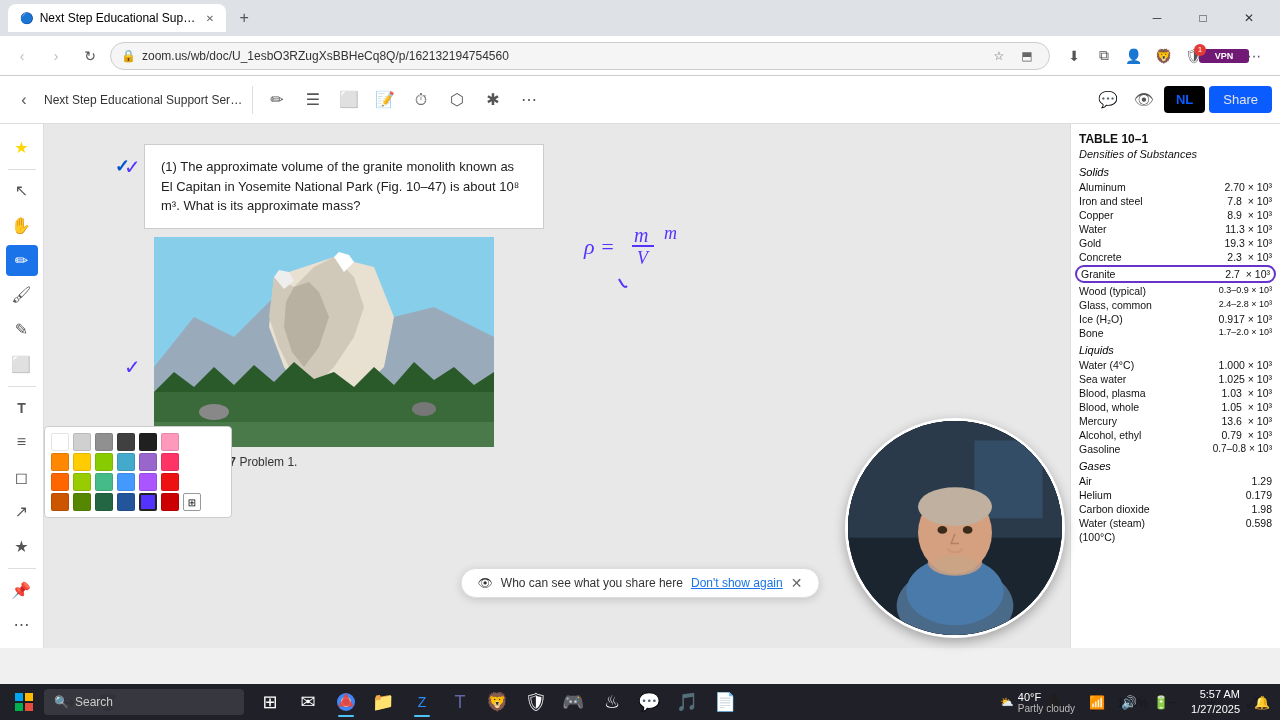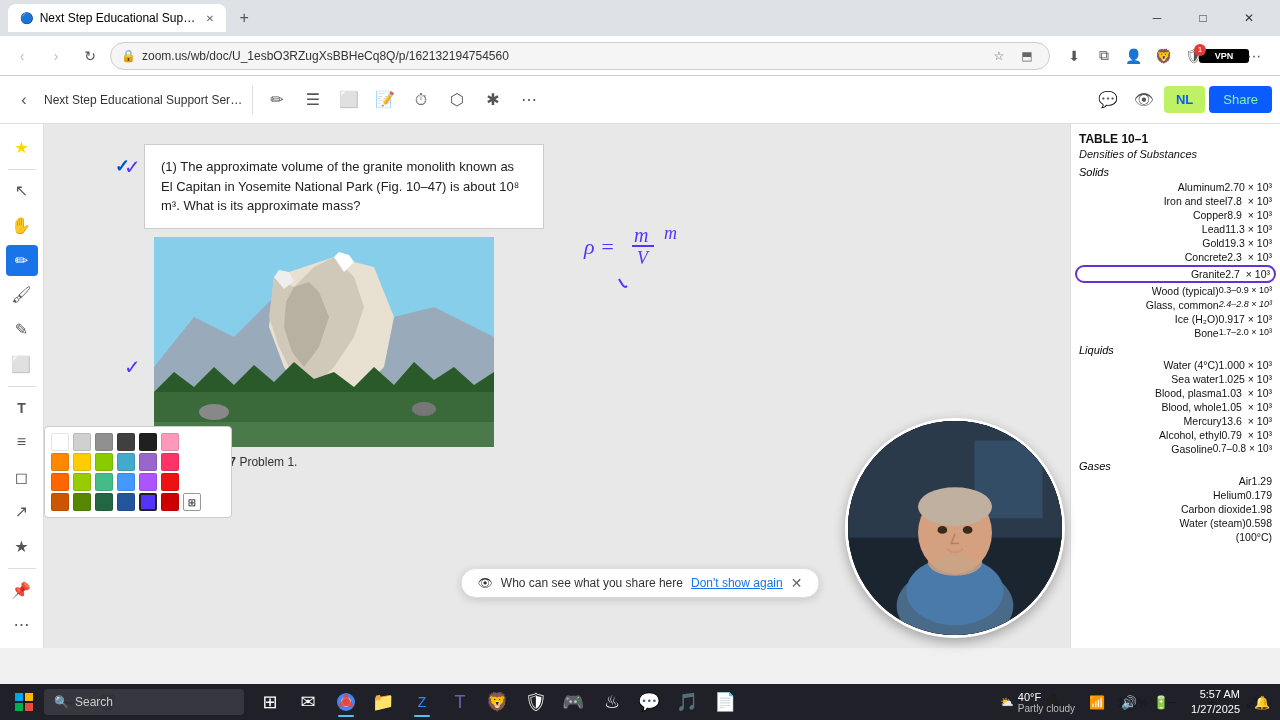"VPN" .vpn-badge { background: #000000 -> #701a75 }
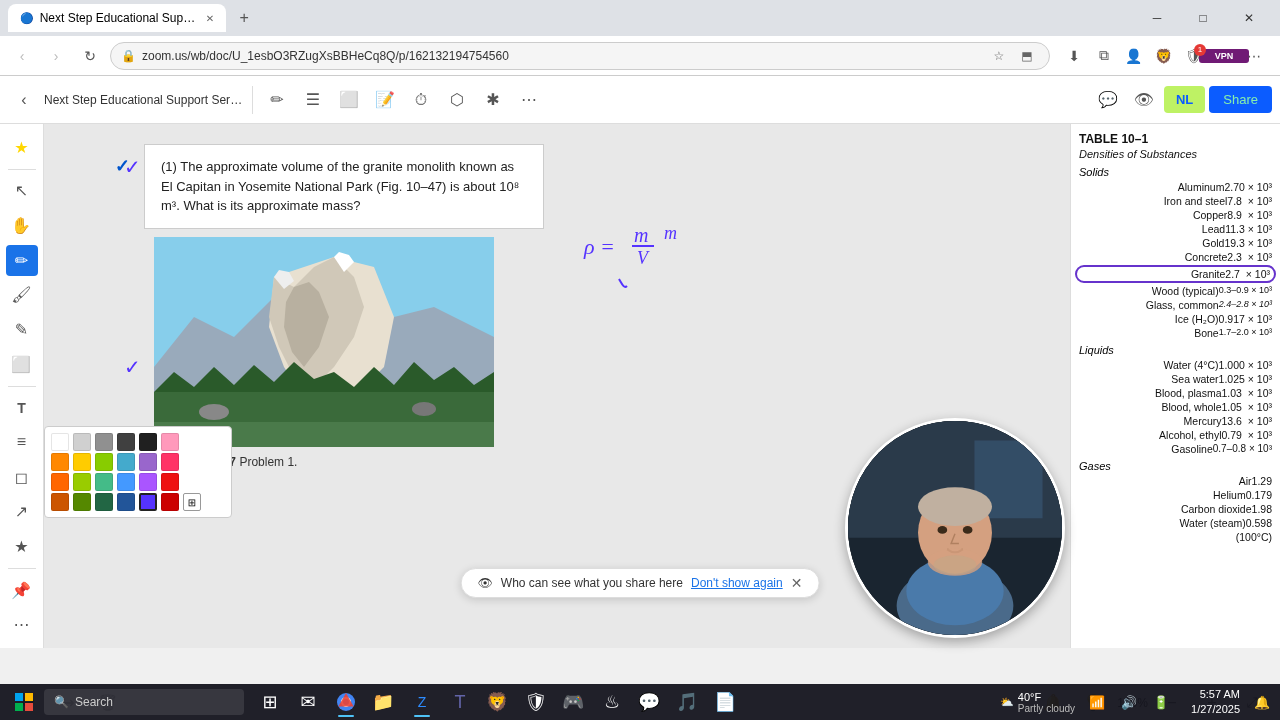"NL" .zt-nl-btn { background: #bef264 -> #000000 }
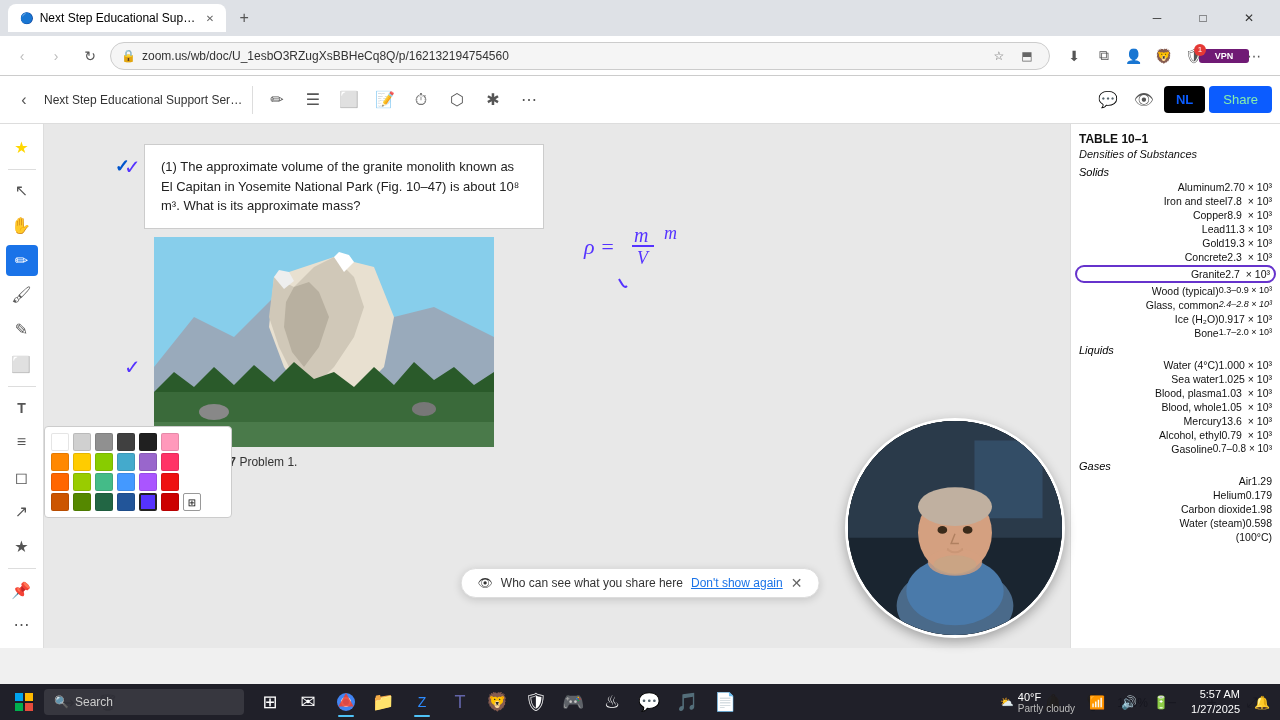"Share" .zt-share-btn { color: #86efac -> #e5e5e5 }
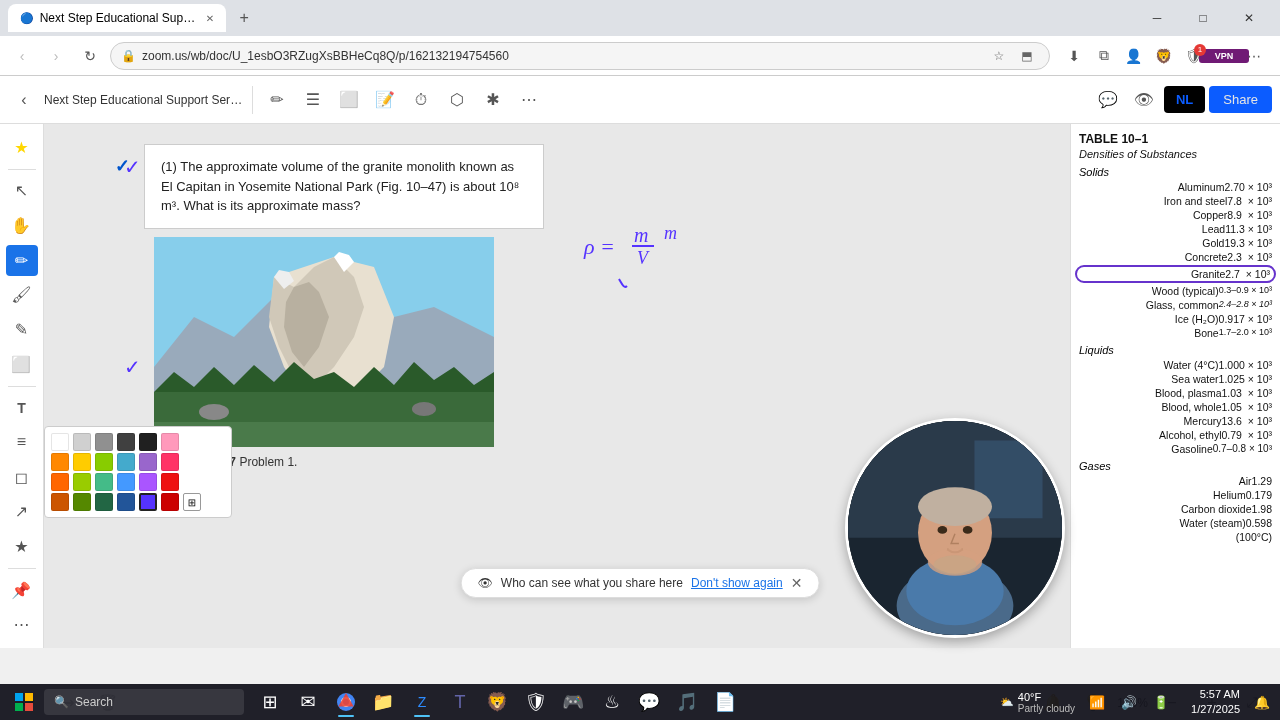"Aluminum" .table-row-item { justify-content: flex-end -> space-between }
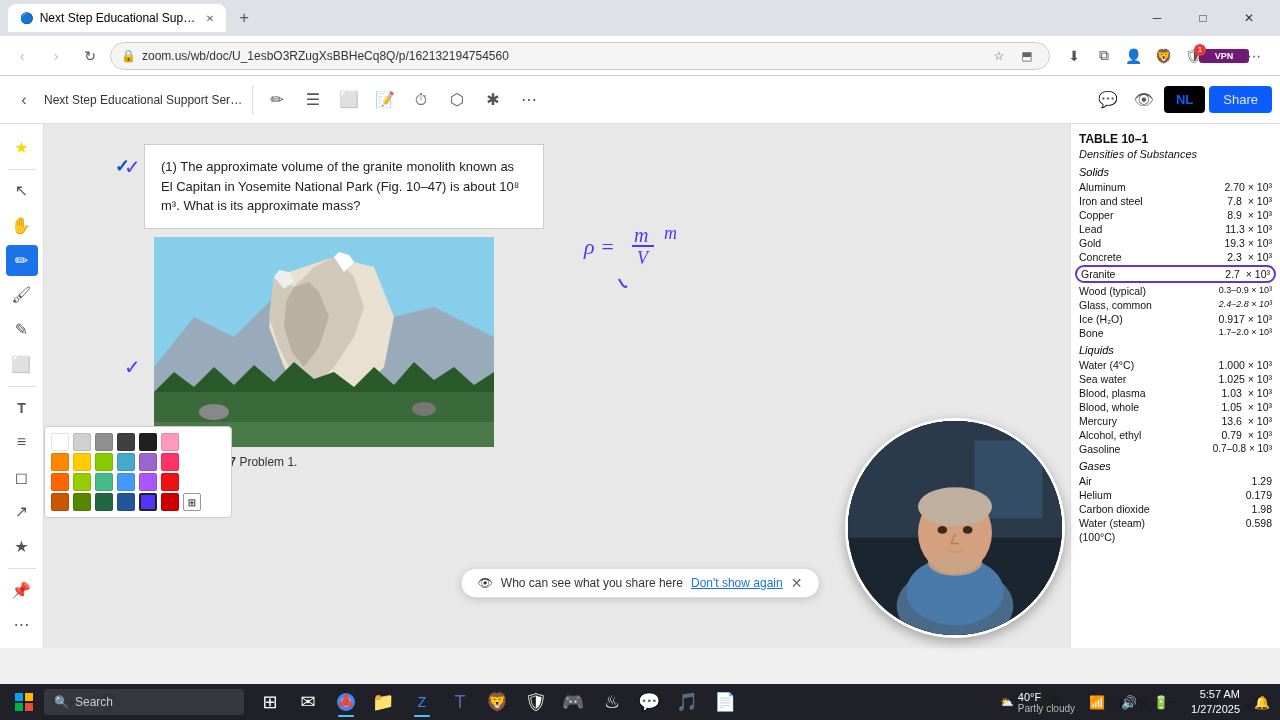"Lead" span.substance-name { text: Lead -> Water }
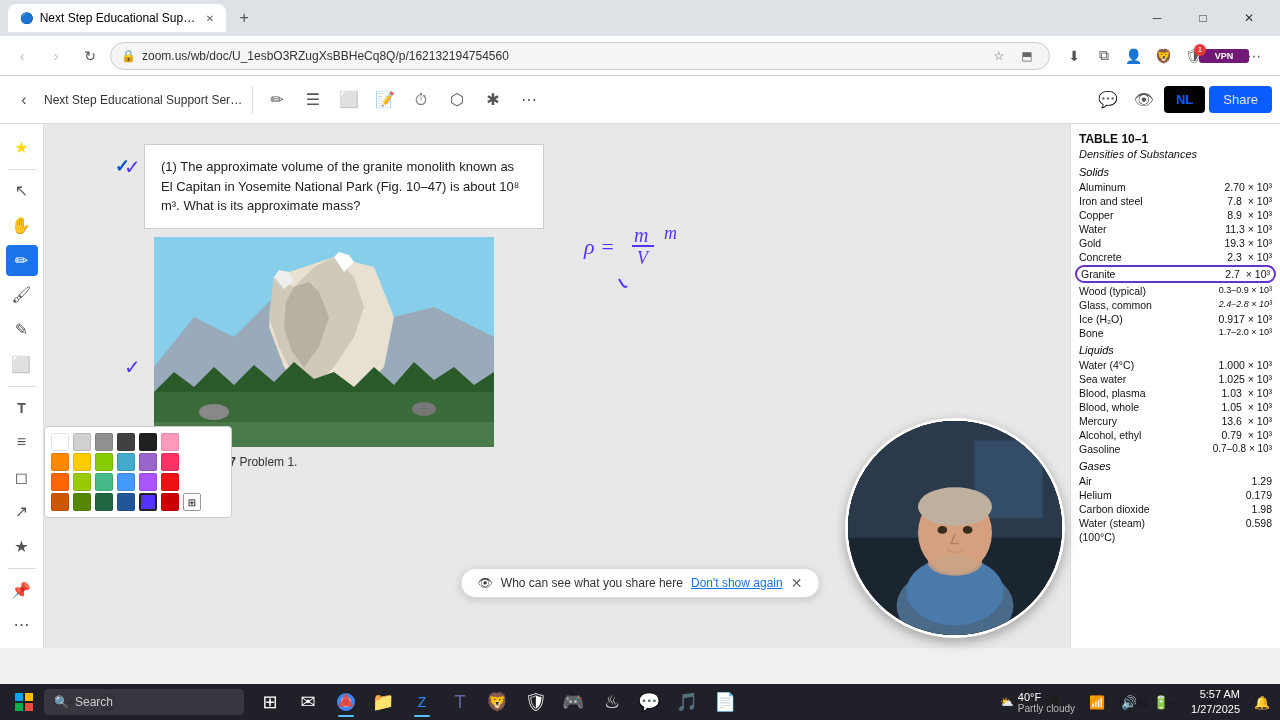"2.4–2.8 × 10³" span.density-val { font-style: italic -> none }
